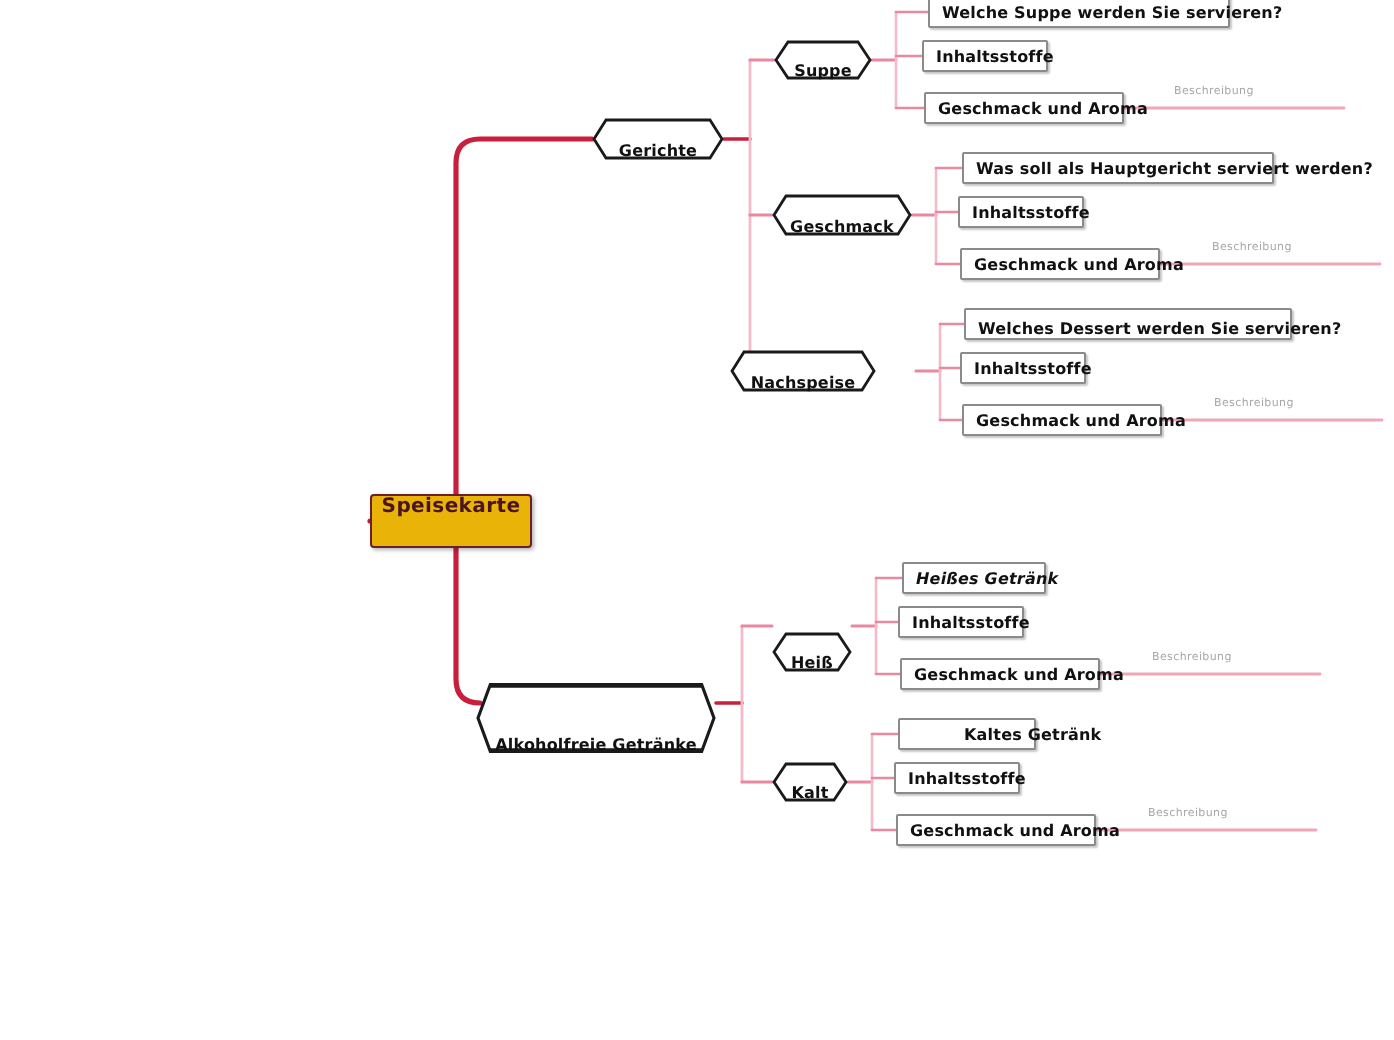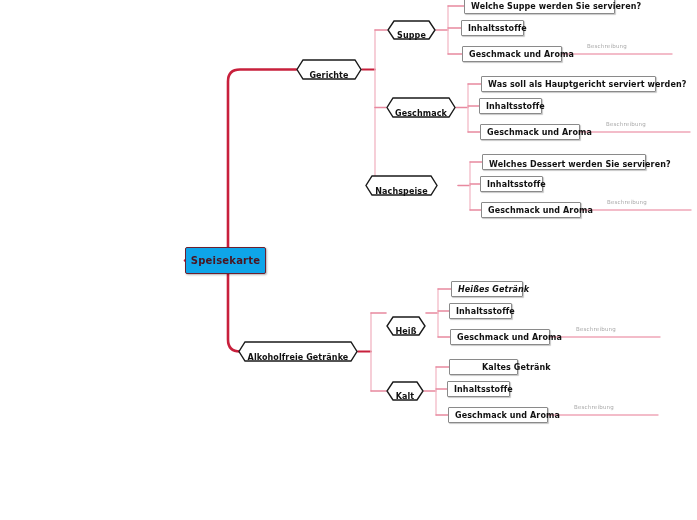"Was soll als Hauptgericht serviert" div.leaf { width: 175px -> 156px }
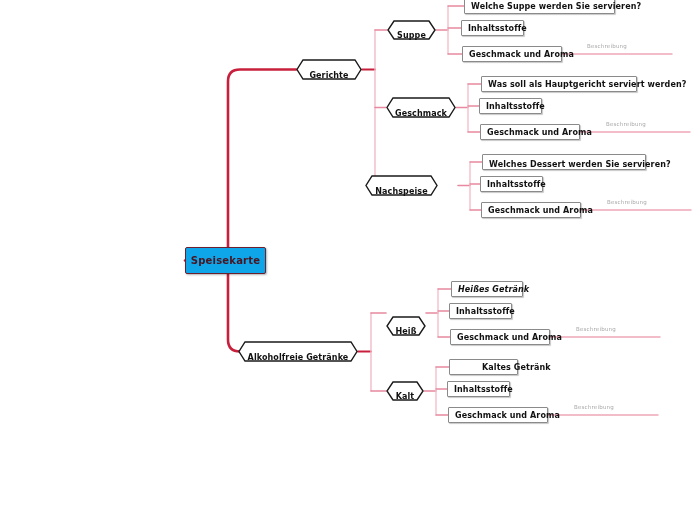"Speisekarte" .root-node { align-items: center -> flex-start; background: #0ea5e9 -> #eab308 }
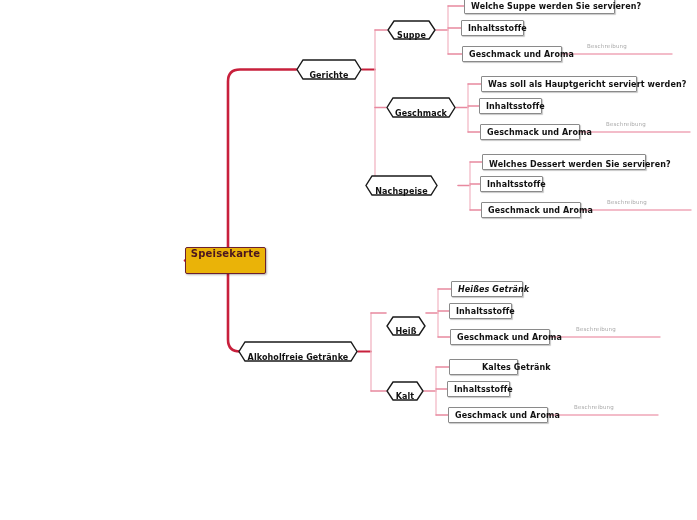"Alkoholfreie Getränke" div.hex { height: 21px -> 36px }
